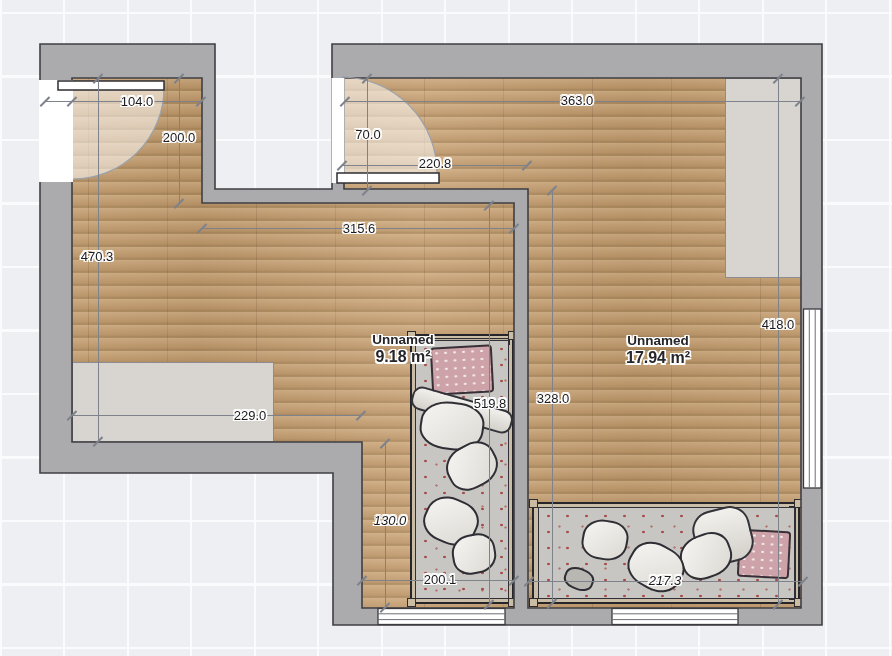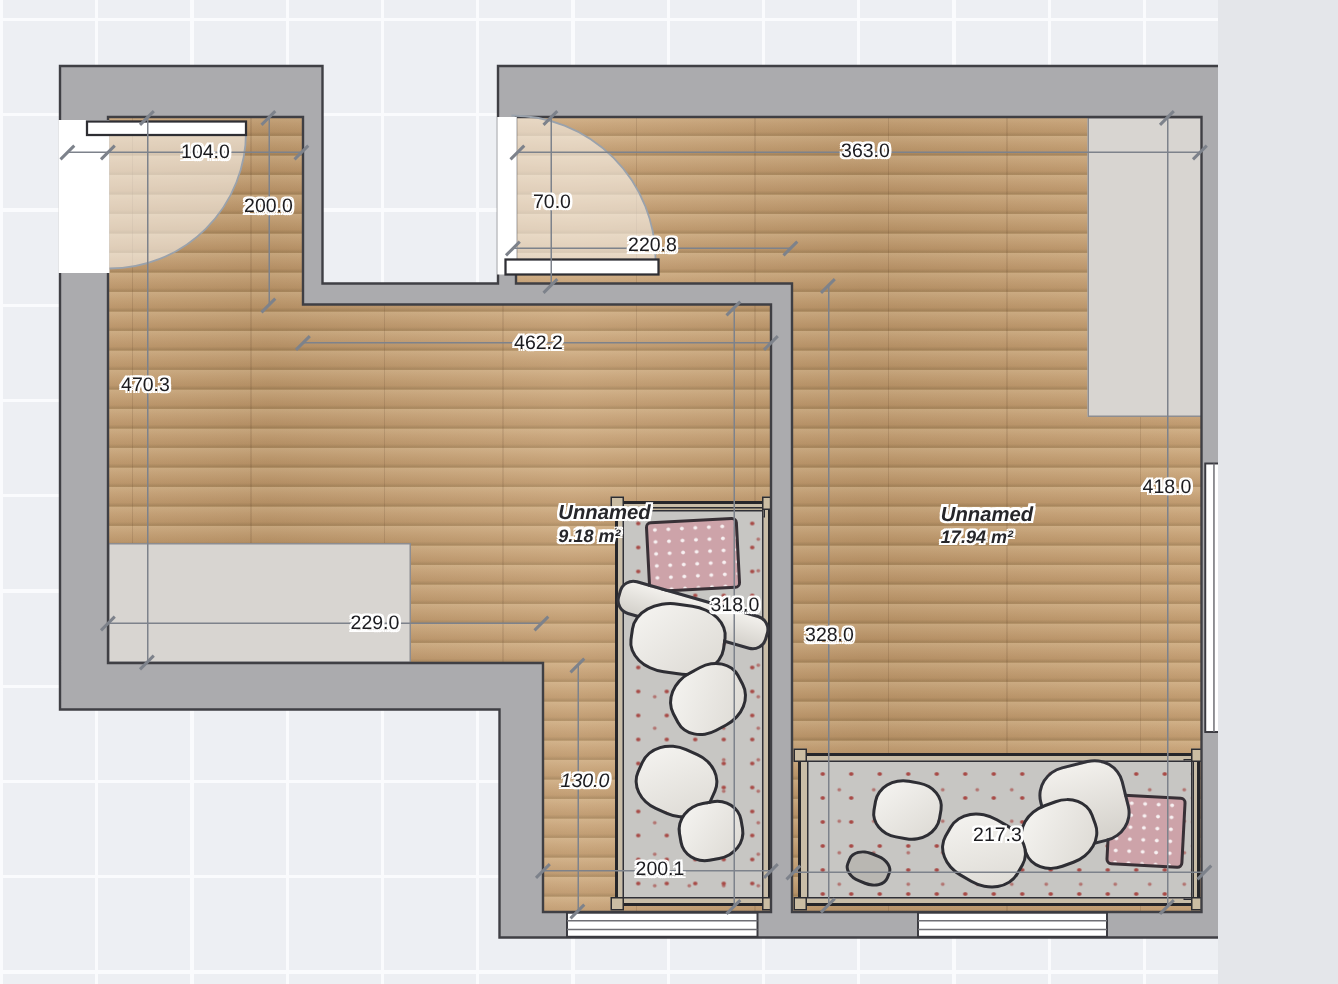"104.0" .canvas { width: 812px -> 892px }
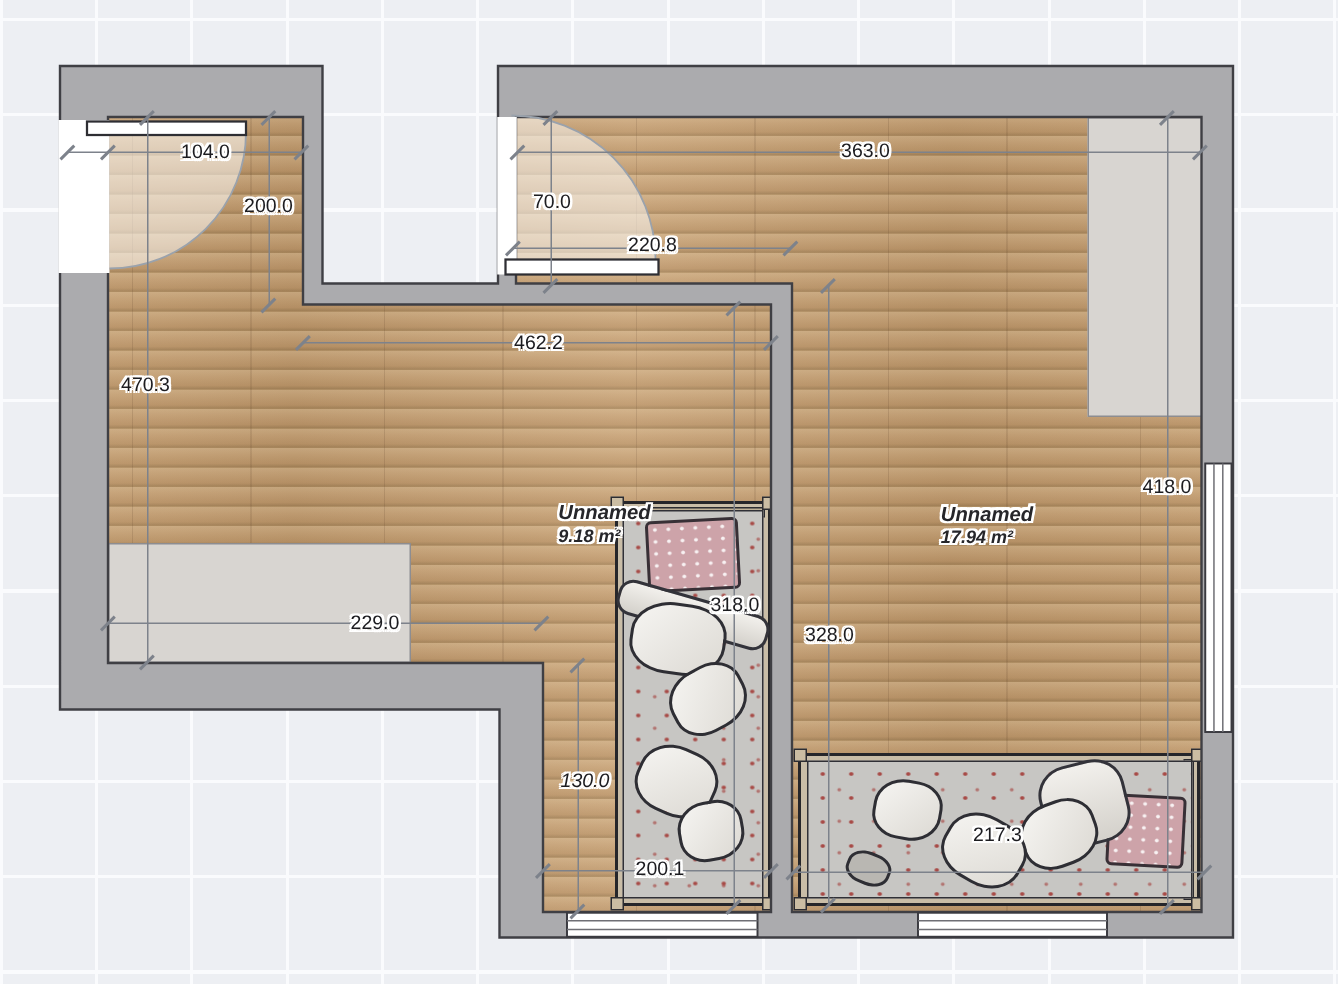"462.2" span.dim-label { text: 462.2 -> 315.6 }
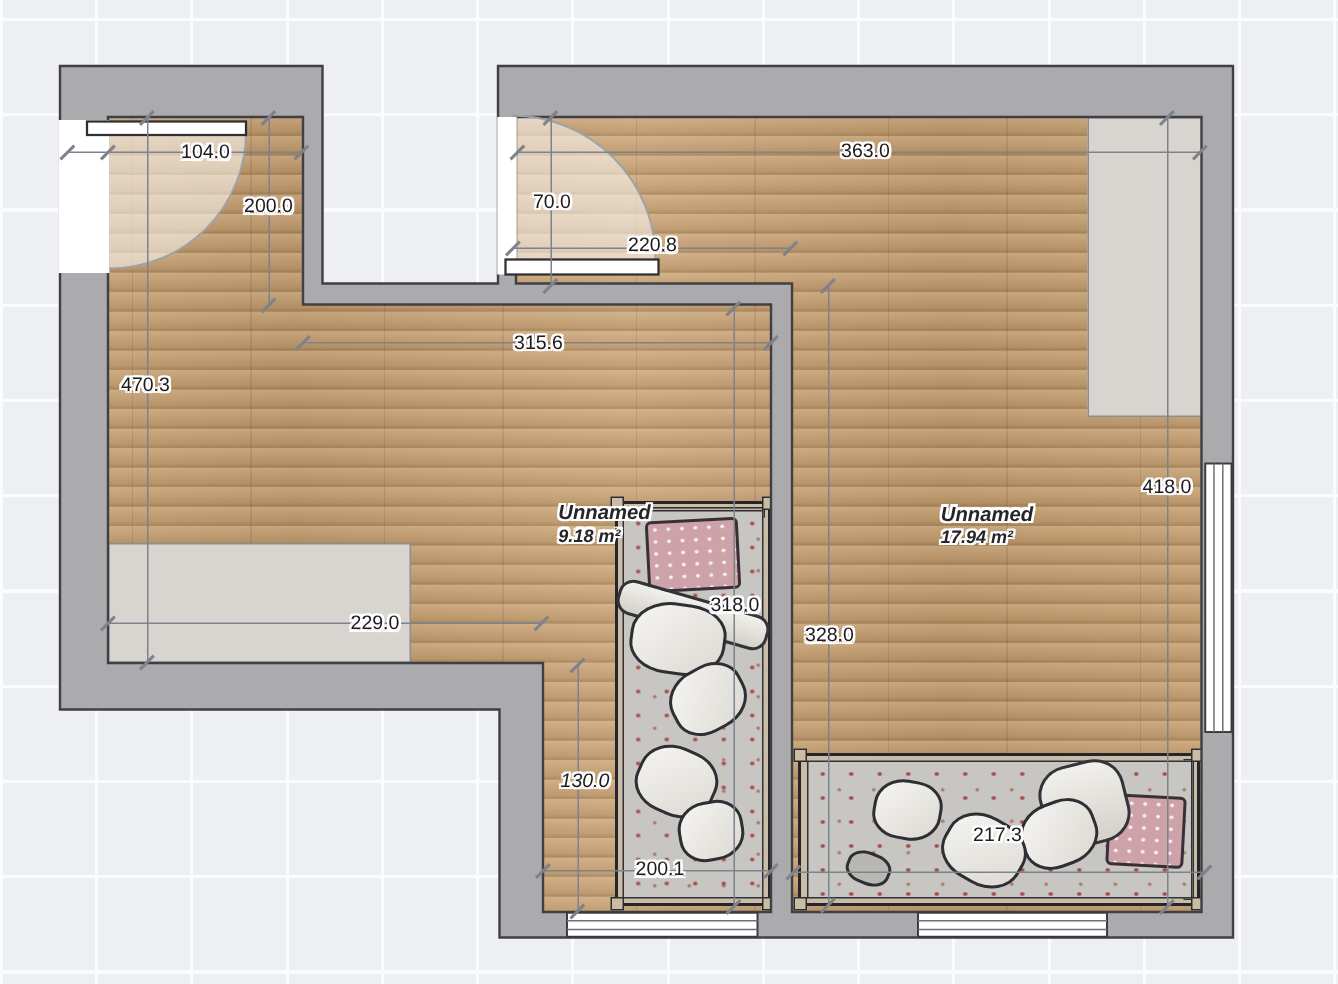"Unnamed" .room-label { font-style: italic -> none; text-align: left -> center }
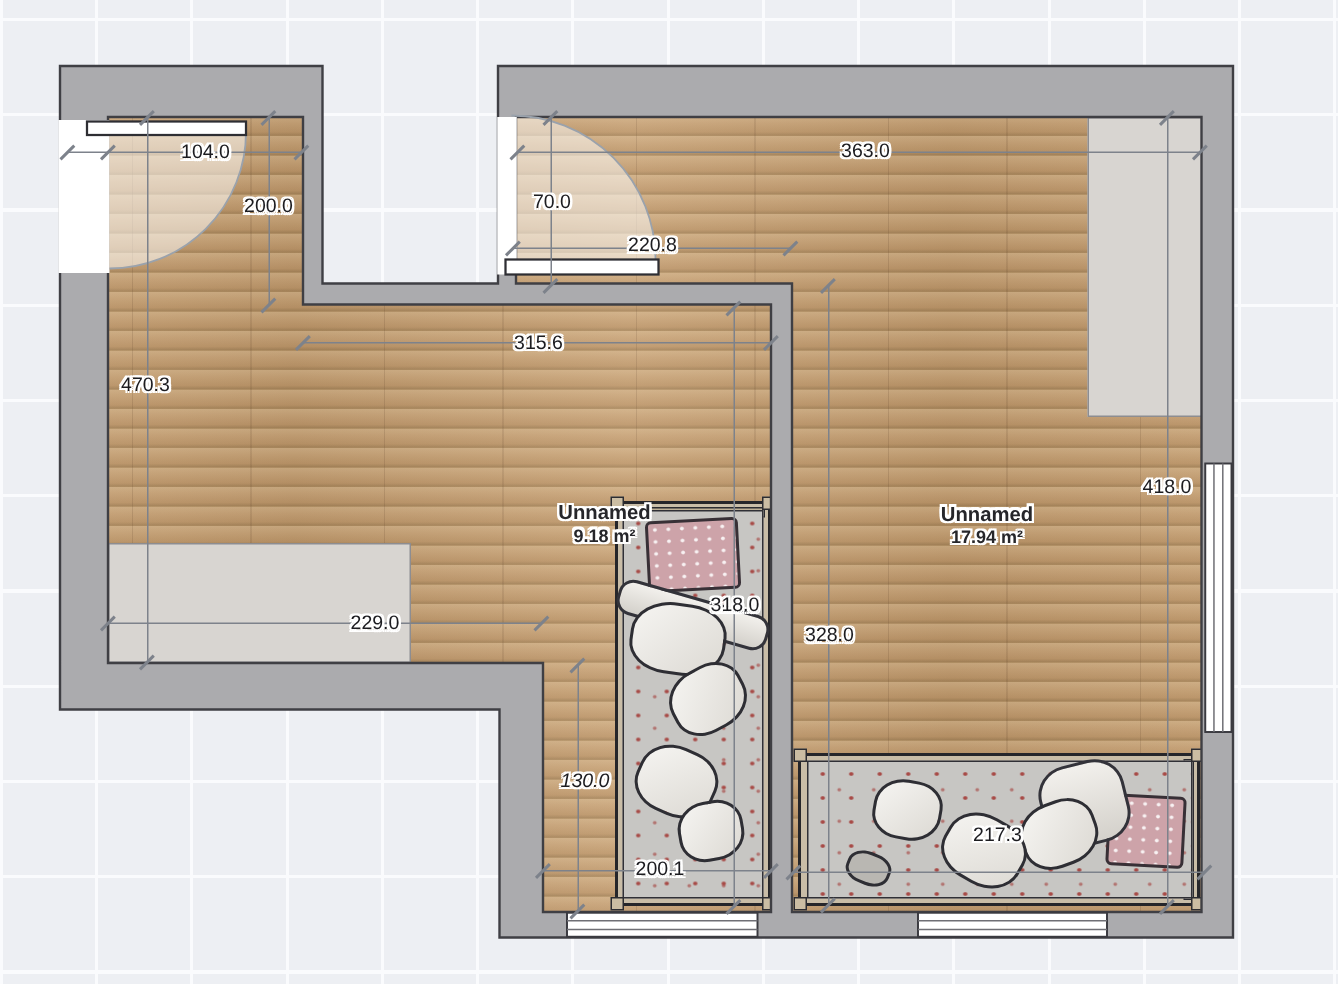"9.18 m²" .room-label .ra { font-size: 12px -> 16px }
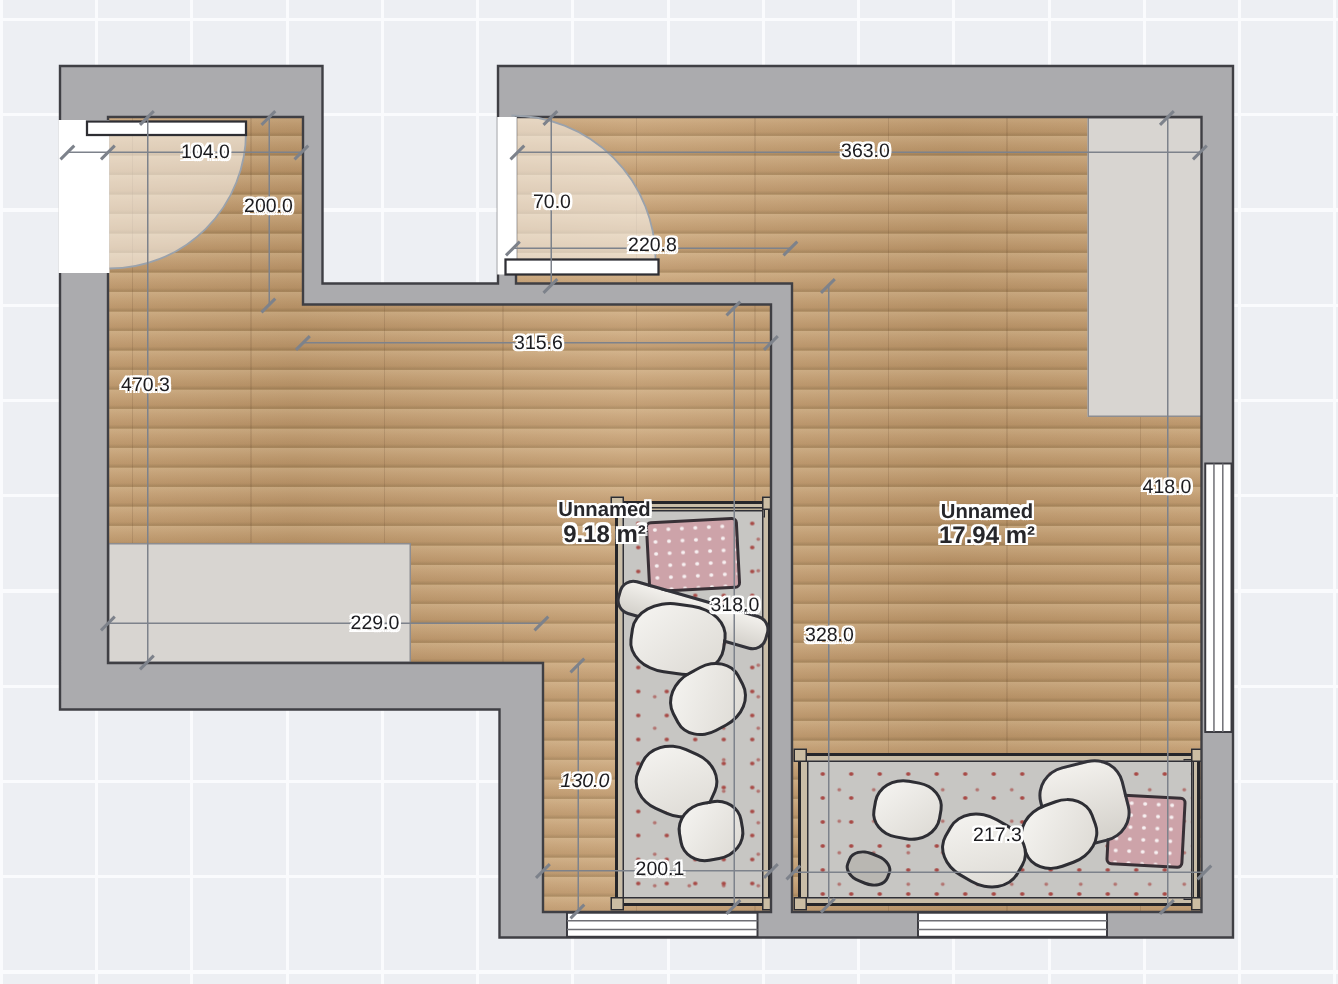"318.0" span.dim-label { text: 318.0 -> 519.8 }
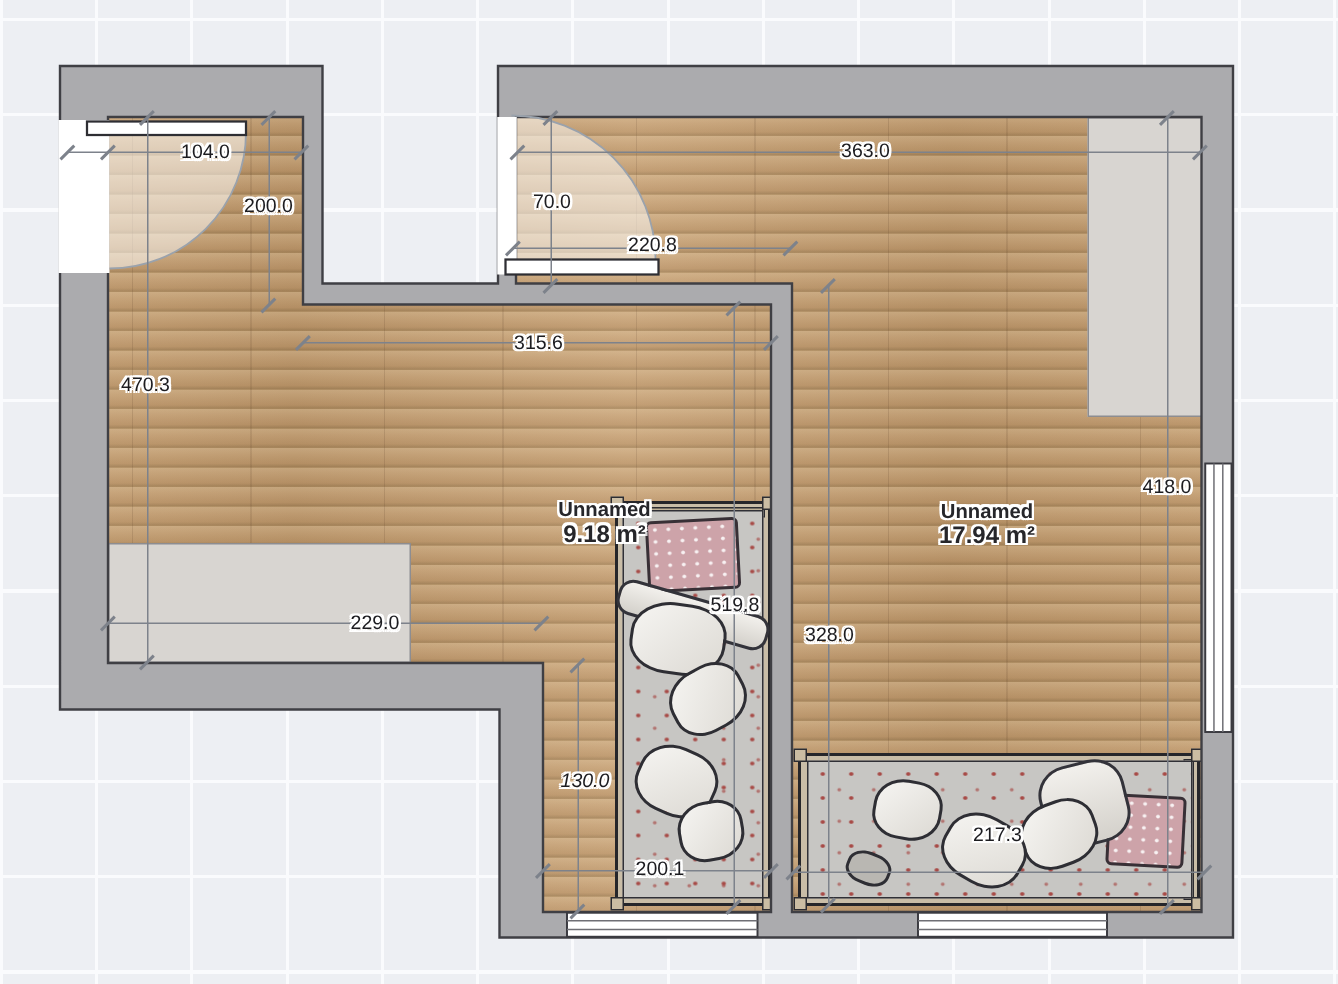"328.0" span.dim-label { margin-top: 25px -> none }
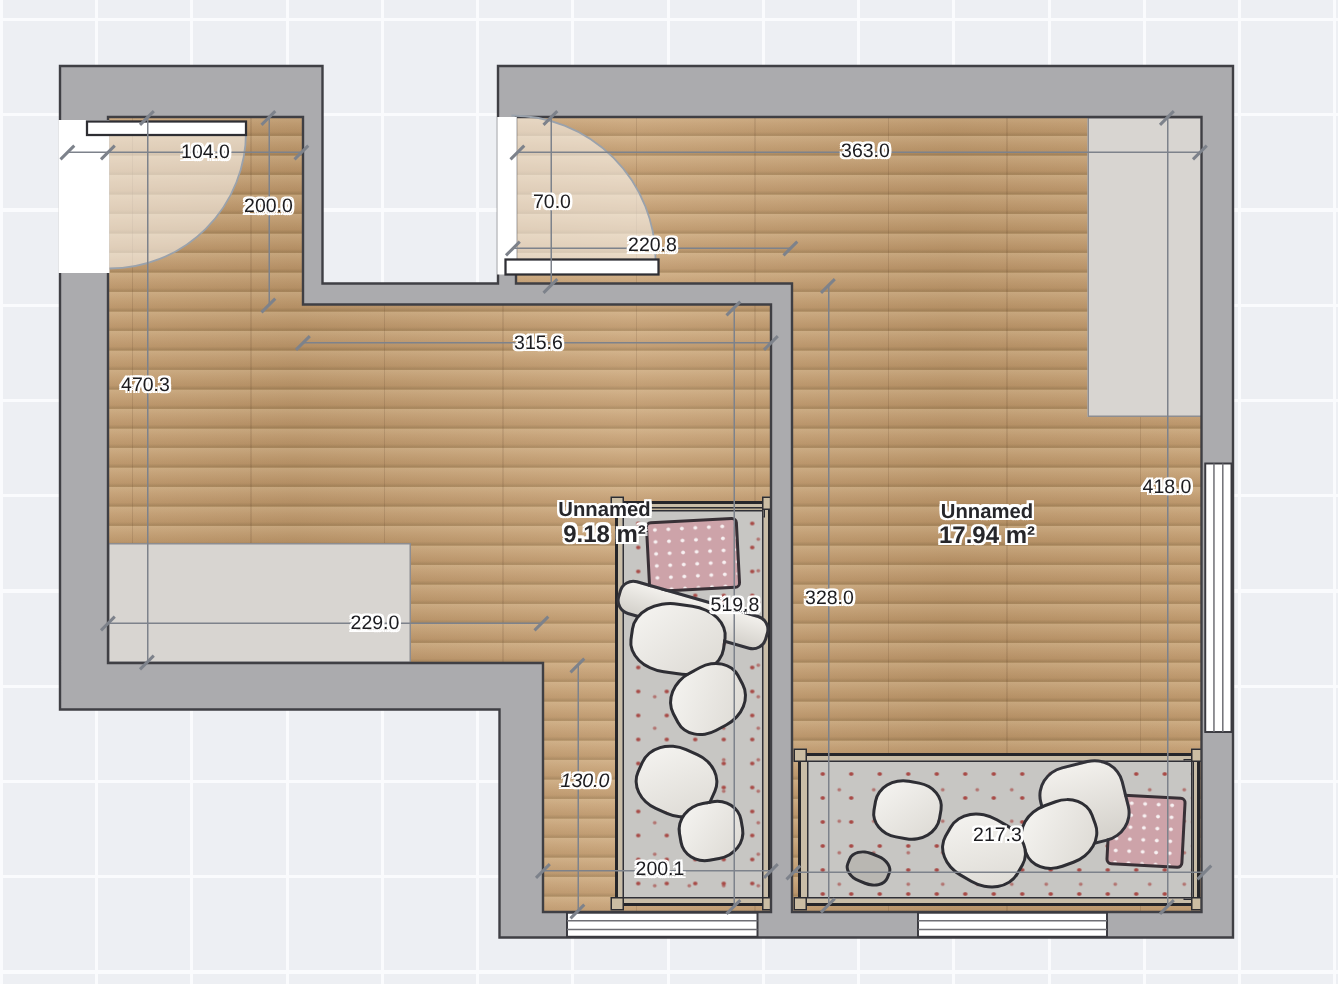"217.3" span.dim-label { font-style: none -> italic; top: 556px -> 580px }
